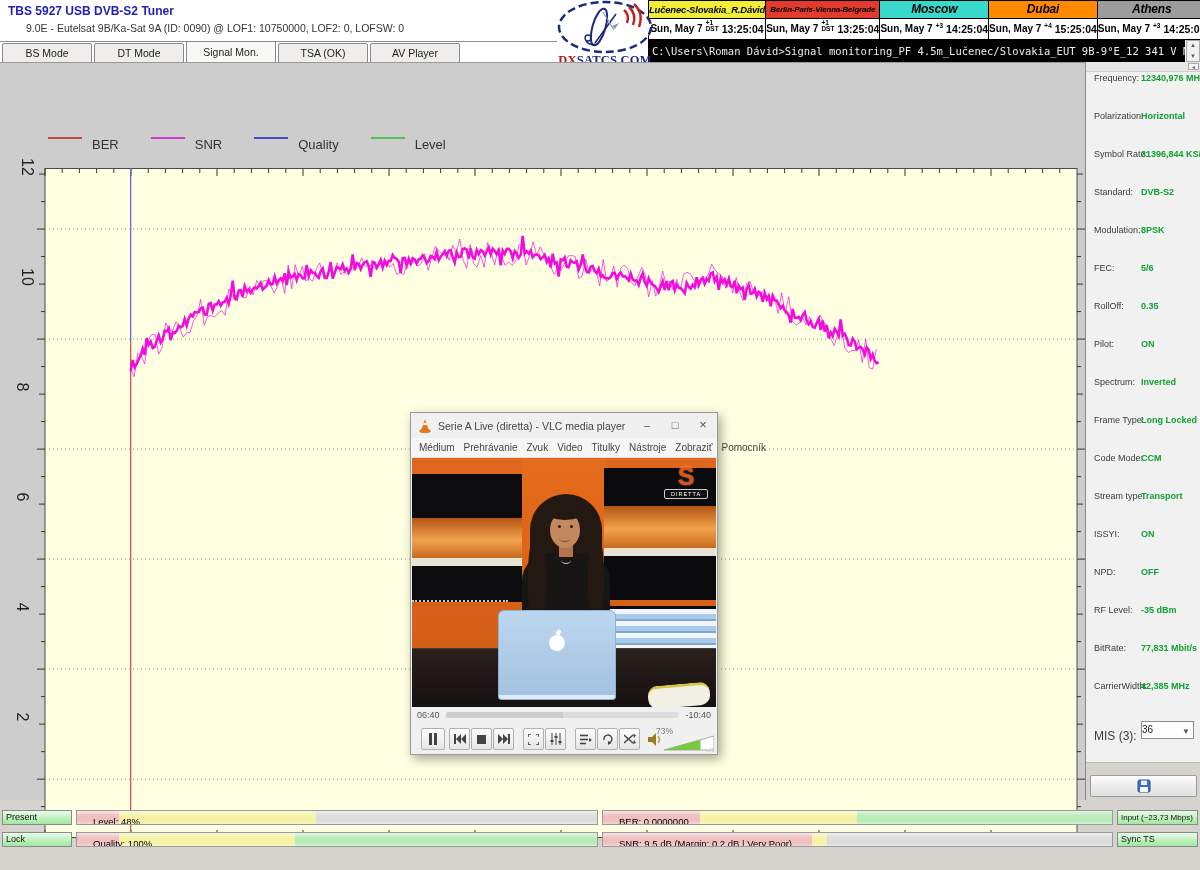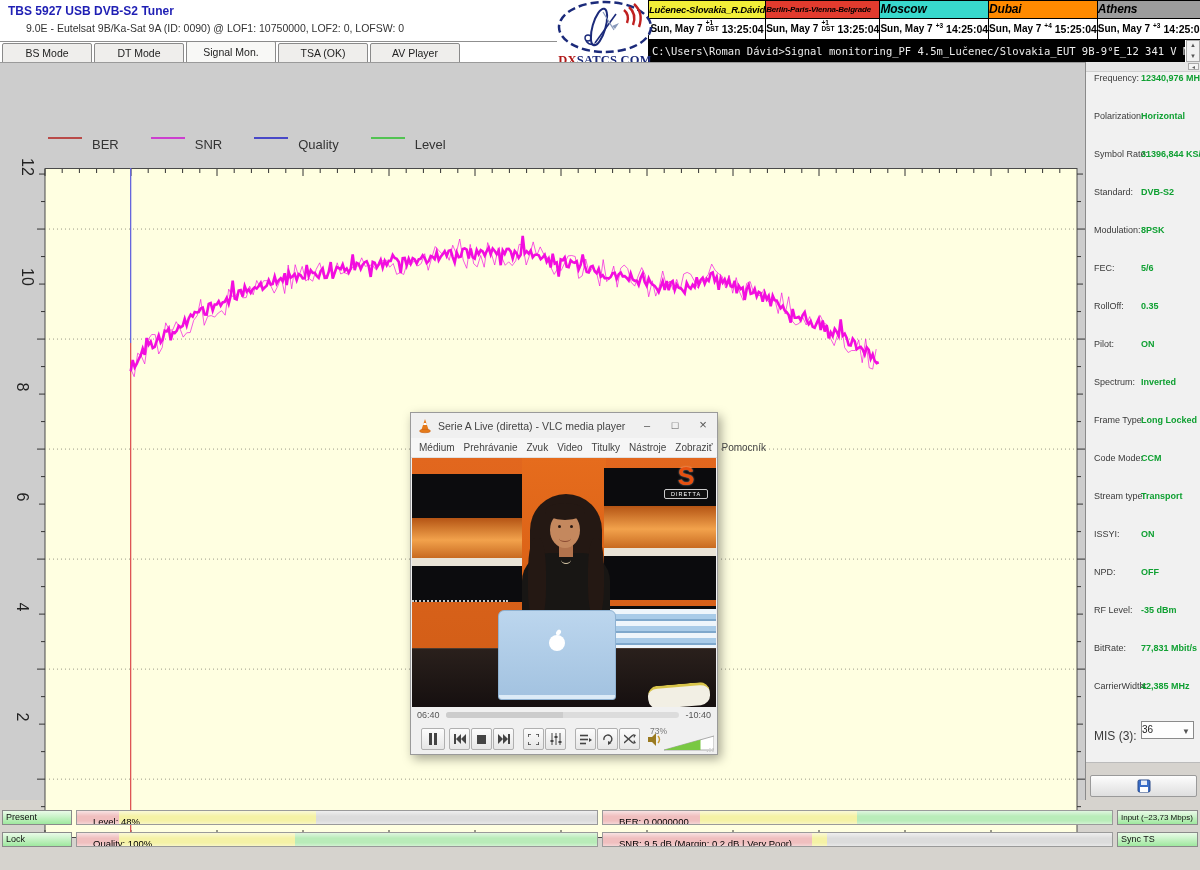"Lučenec-Slovakia_R.Dávid" .clock-h { text-align: left -> center }
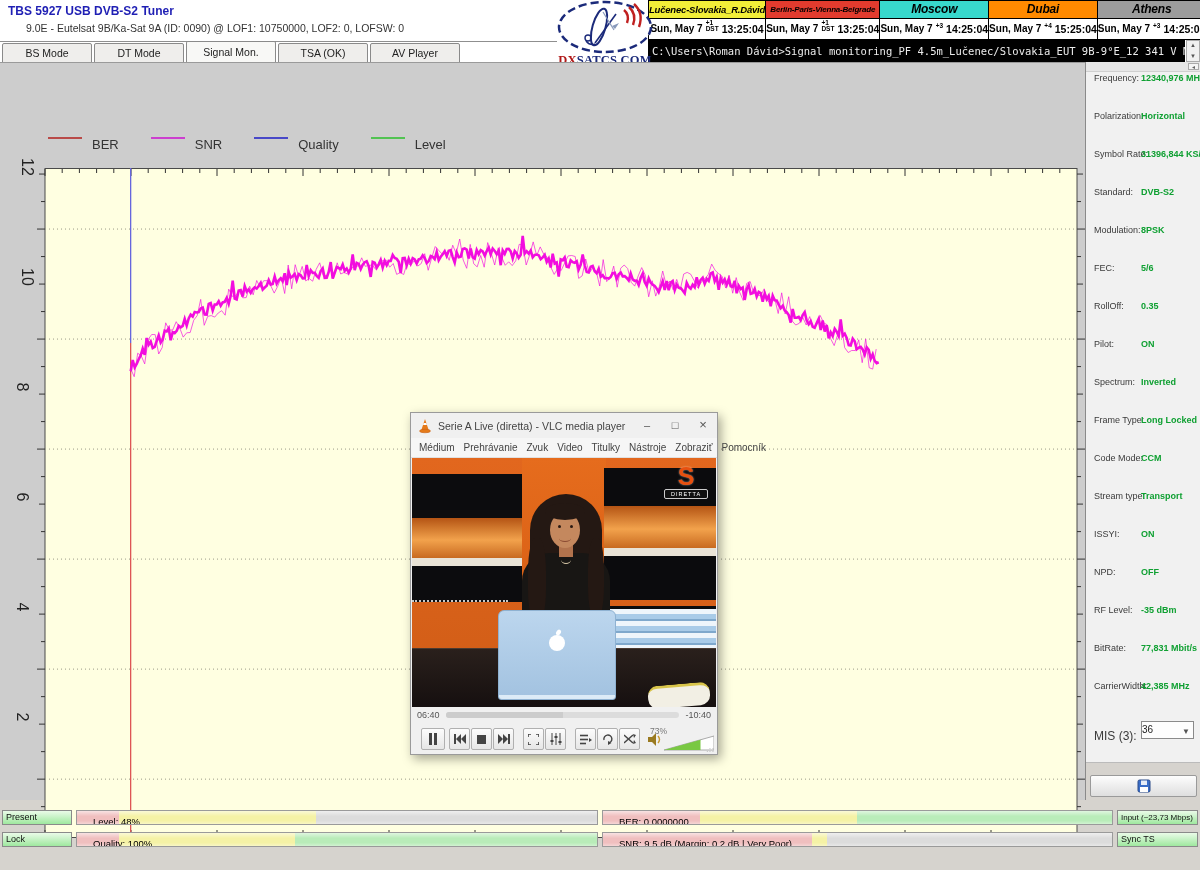"73%" #vol-label { left: 239px -> 245px }
